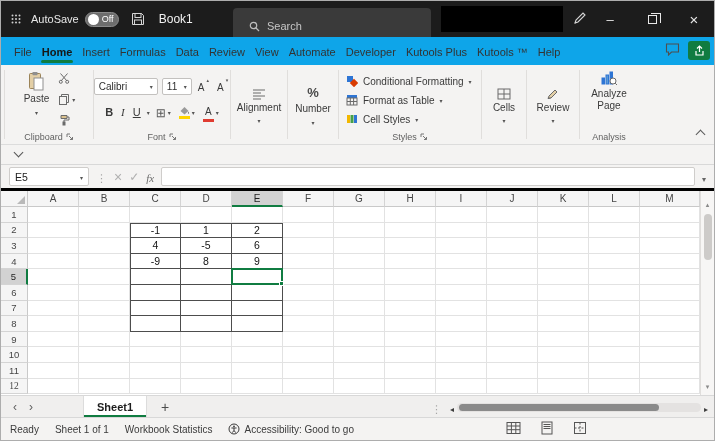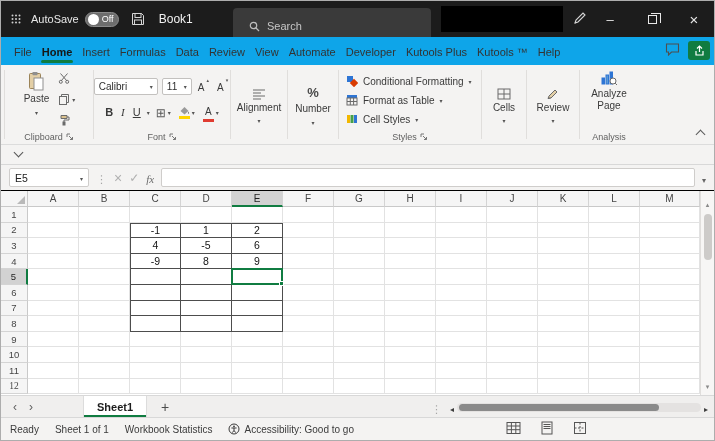"E5" .fbar { border-bottom: 1px solid #000000 -> 3px solid #000000 }
